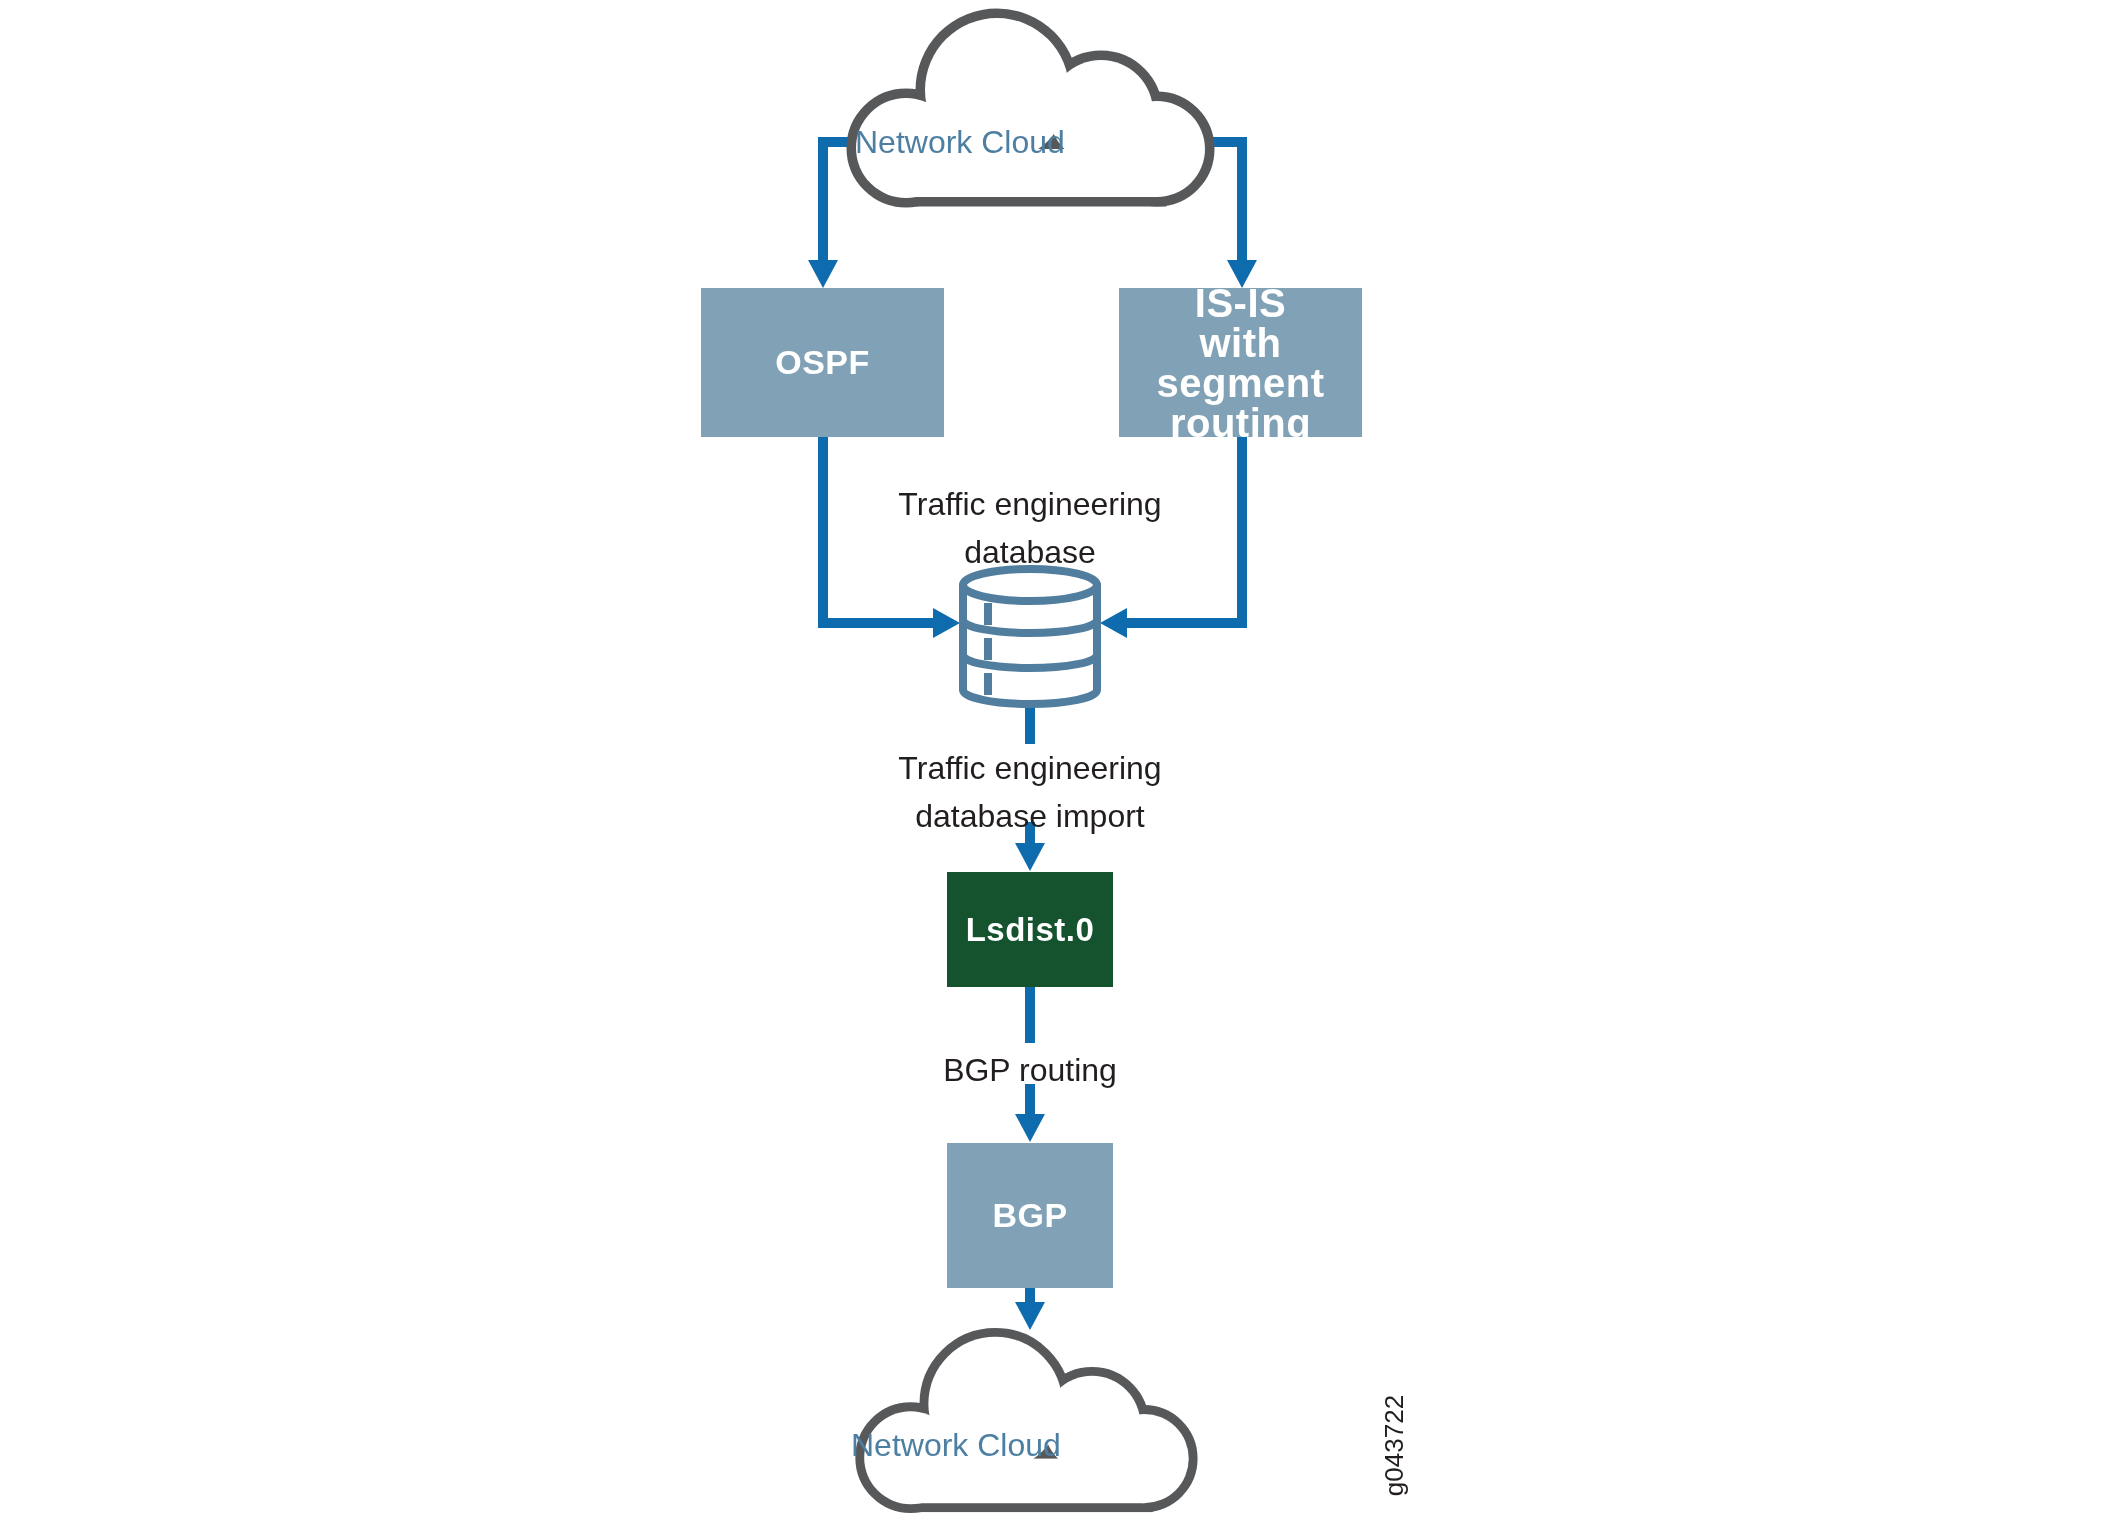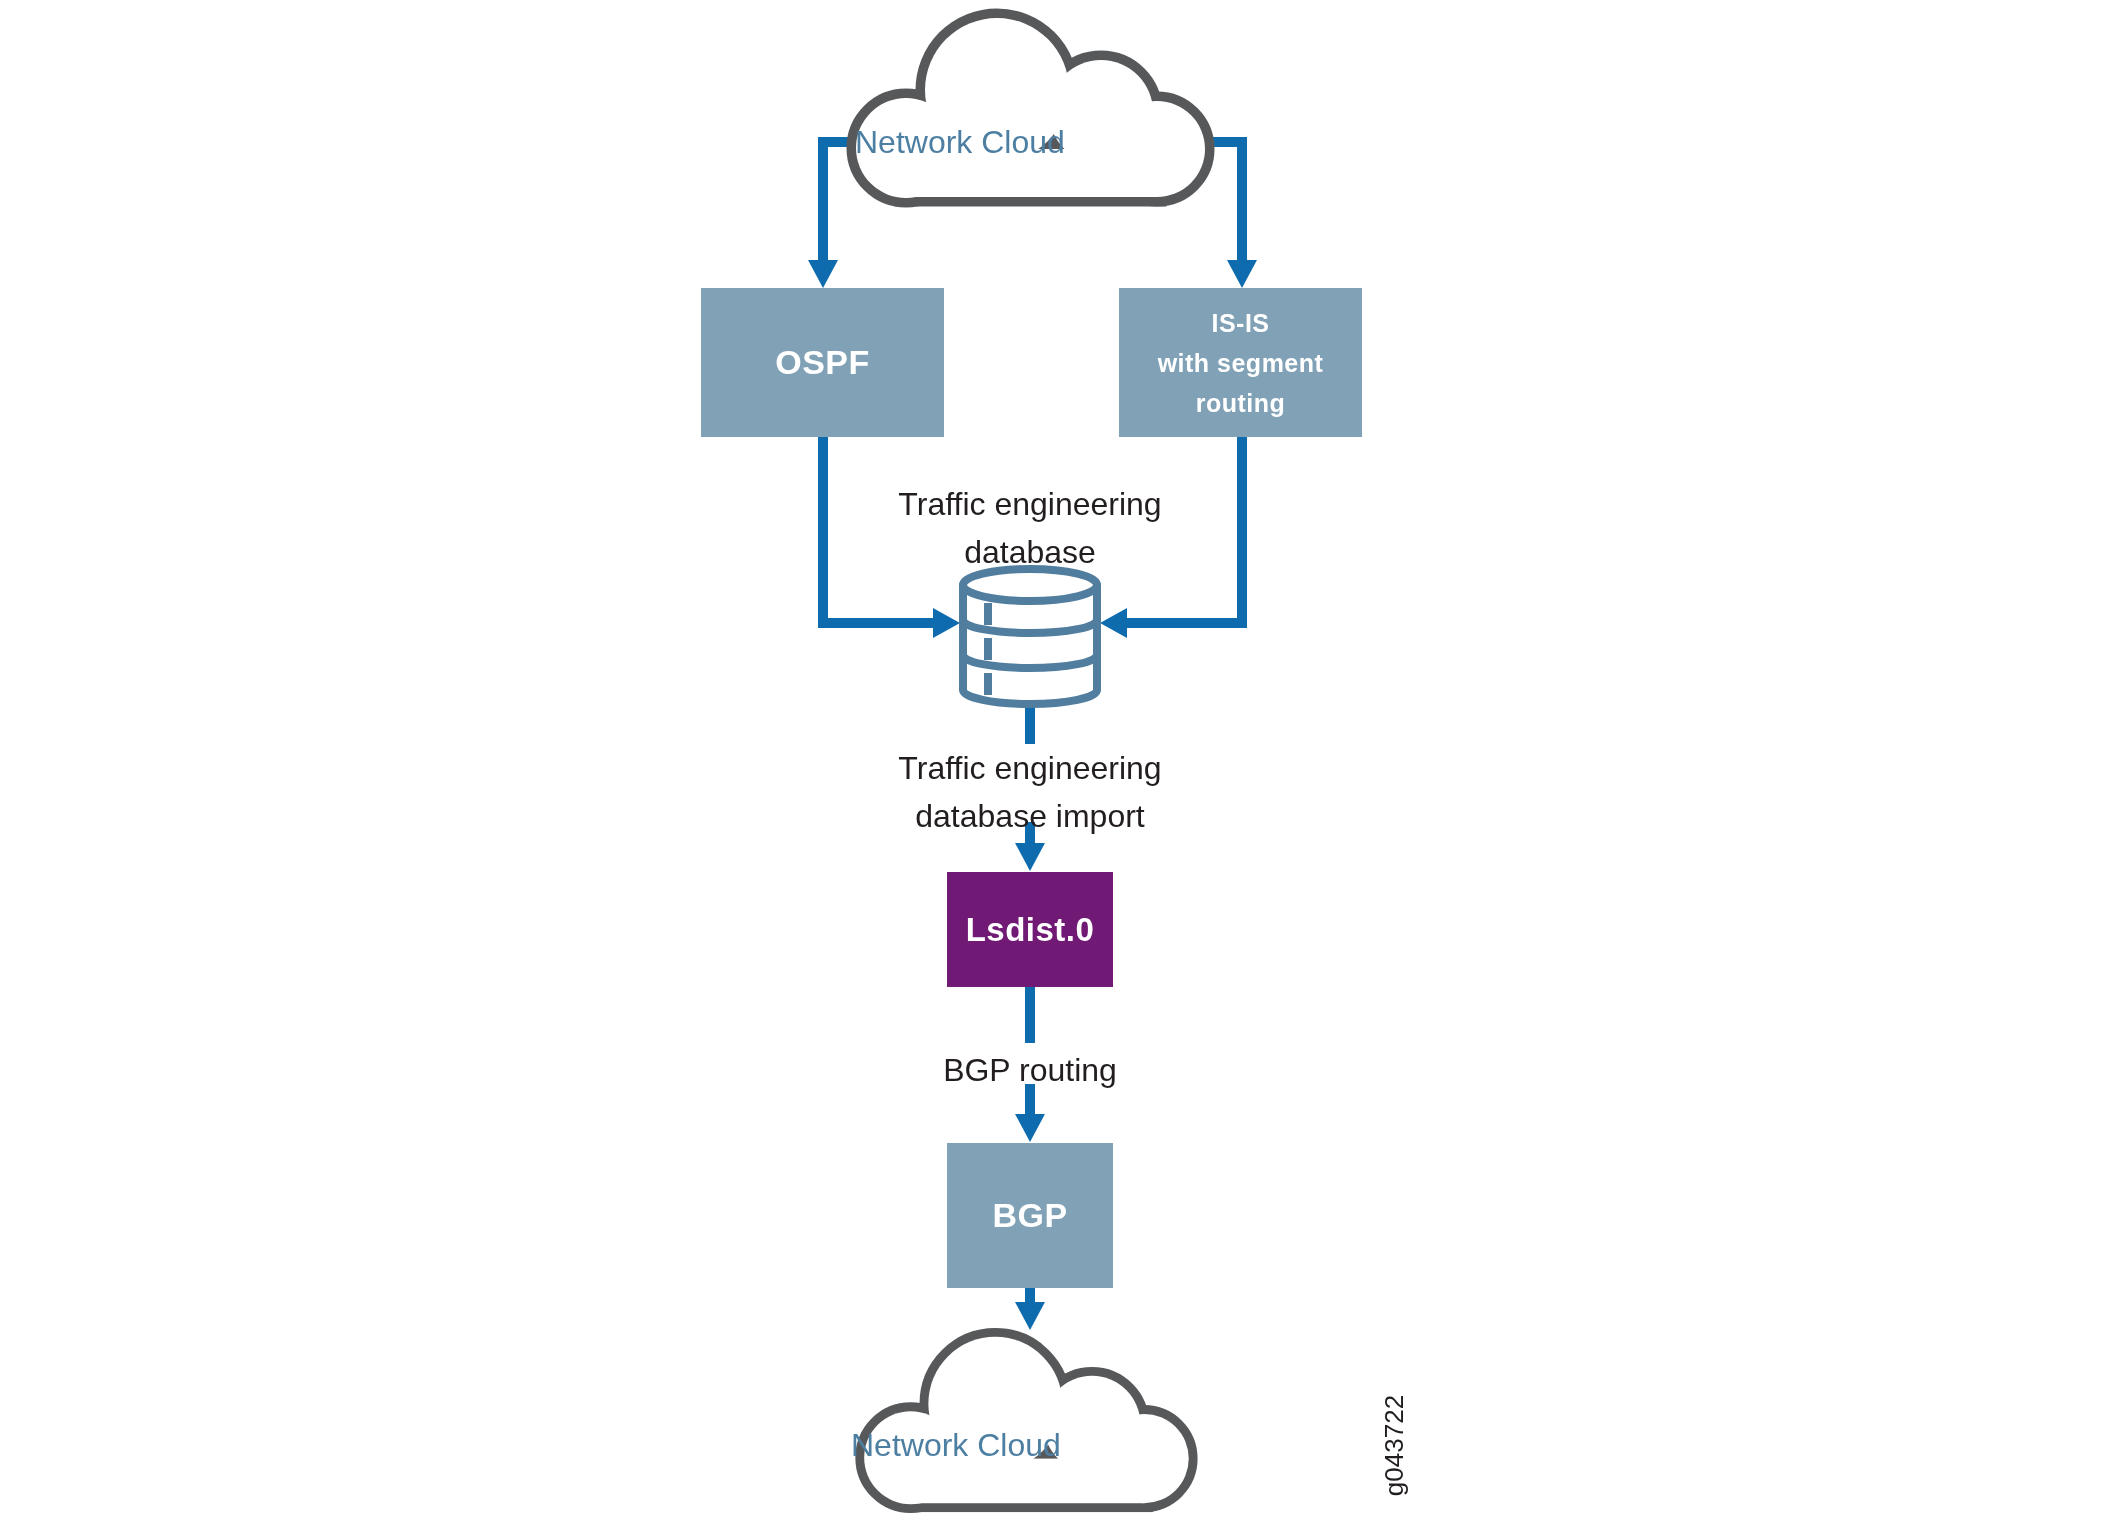"IS-IS" .box-isis { font-size: 25px -> 40px }
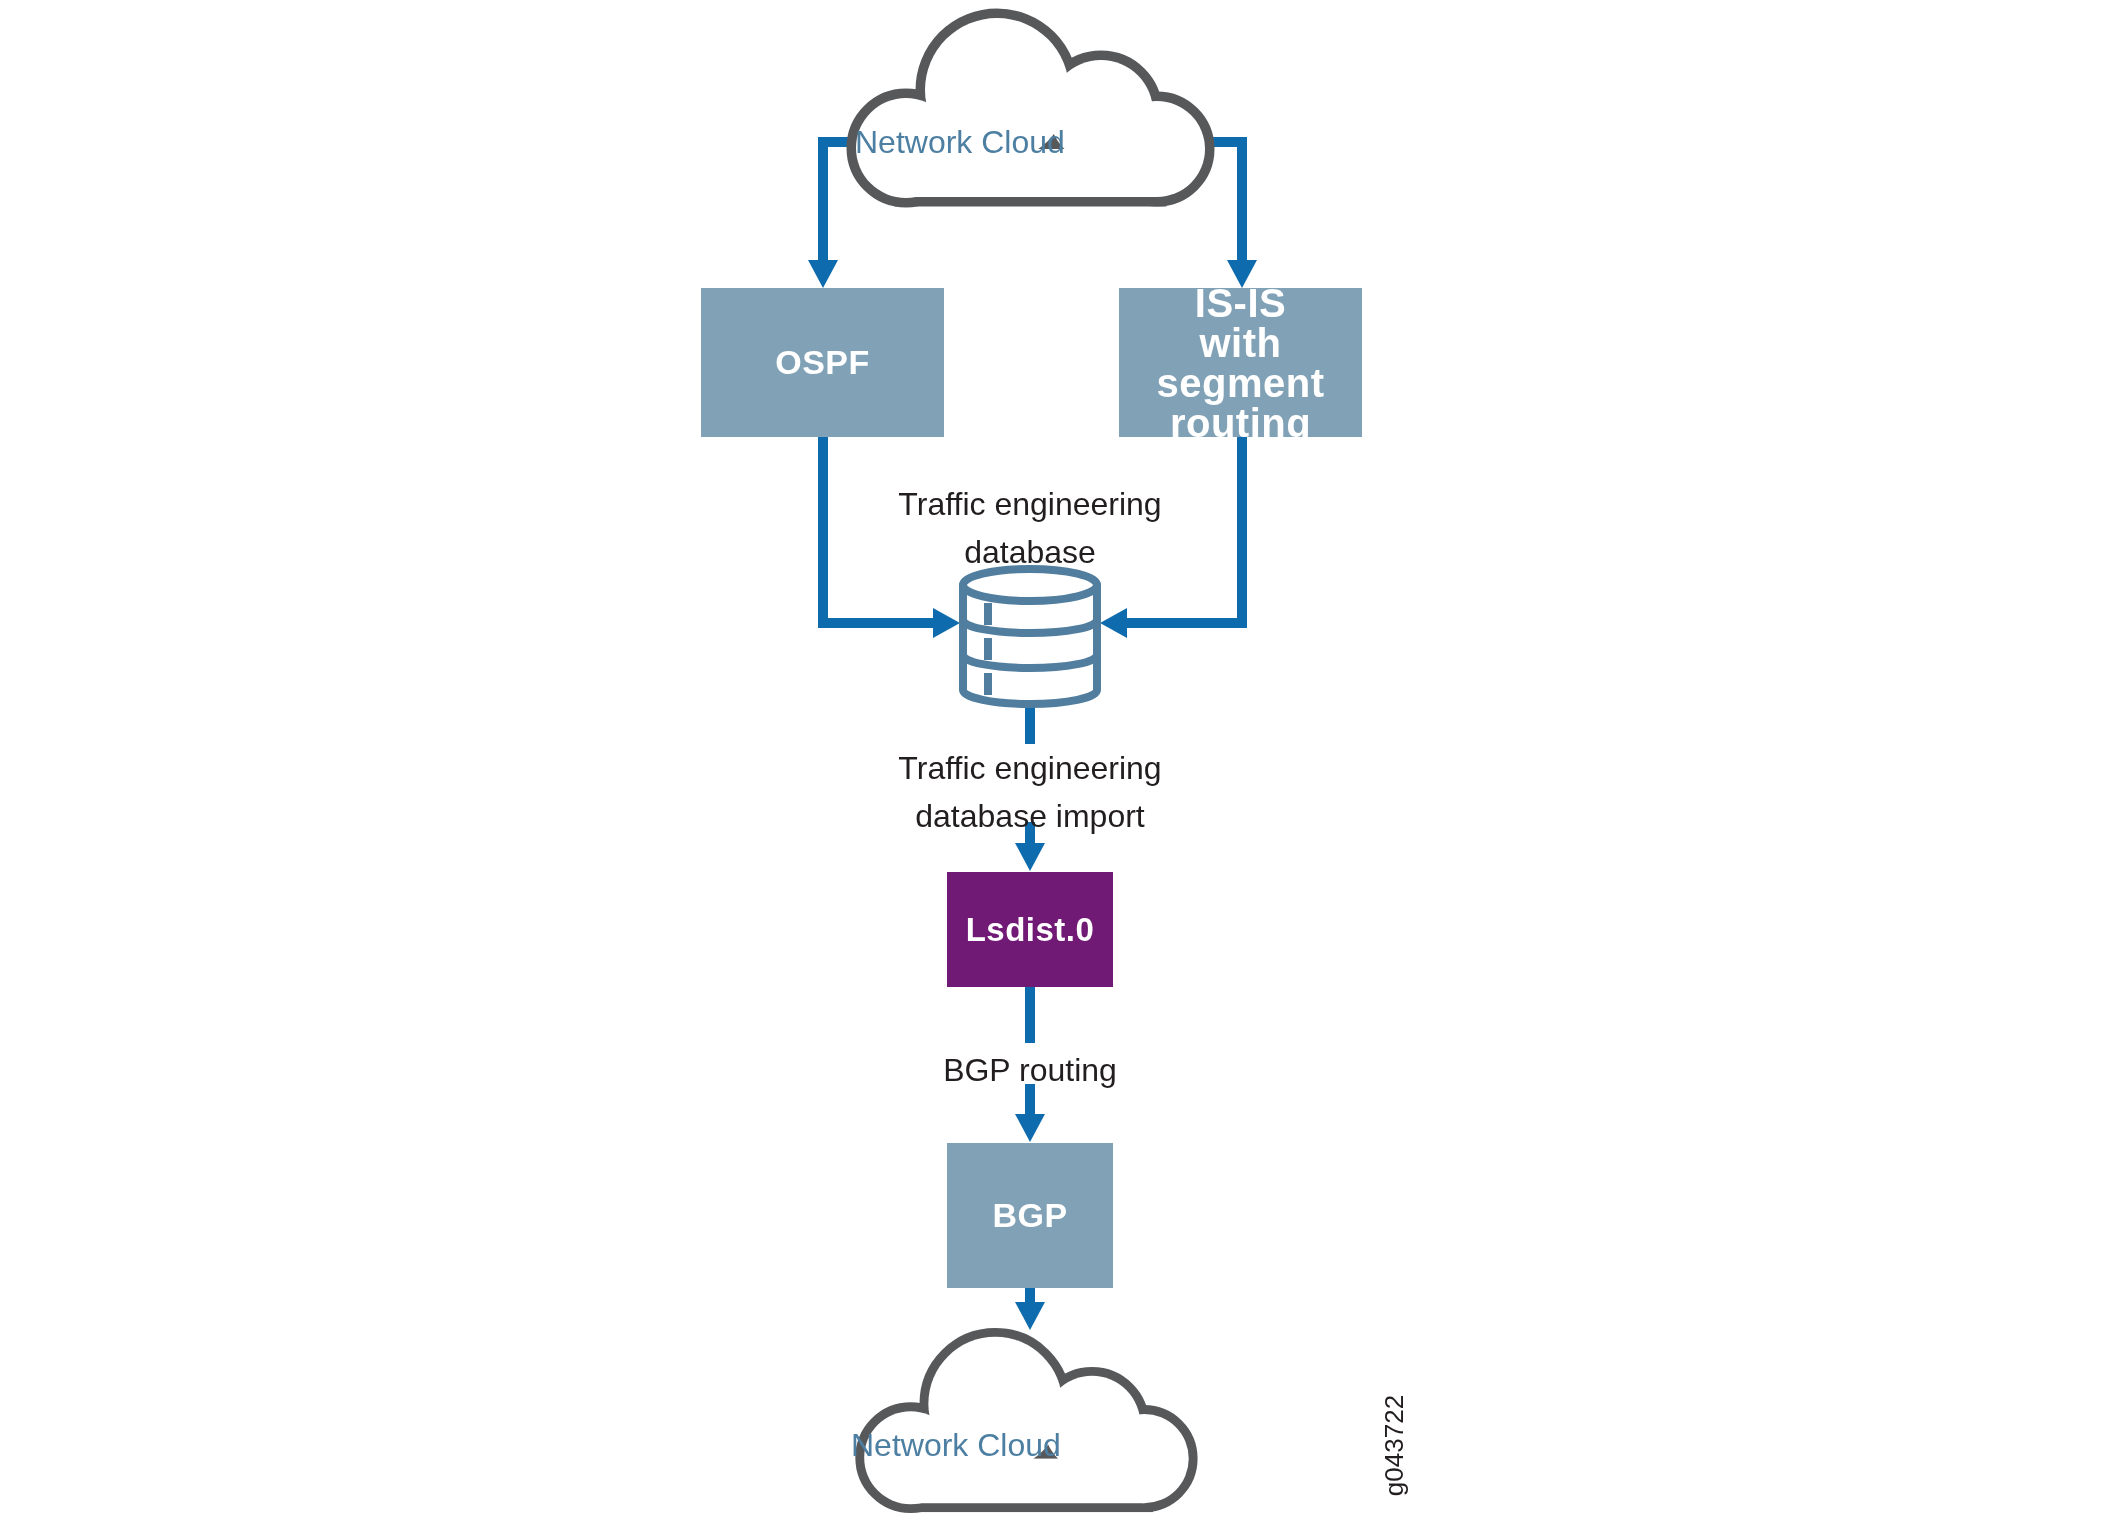"Lsdist.0" .gray-box { background: #701a75 -> #14532d }
